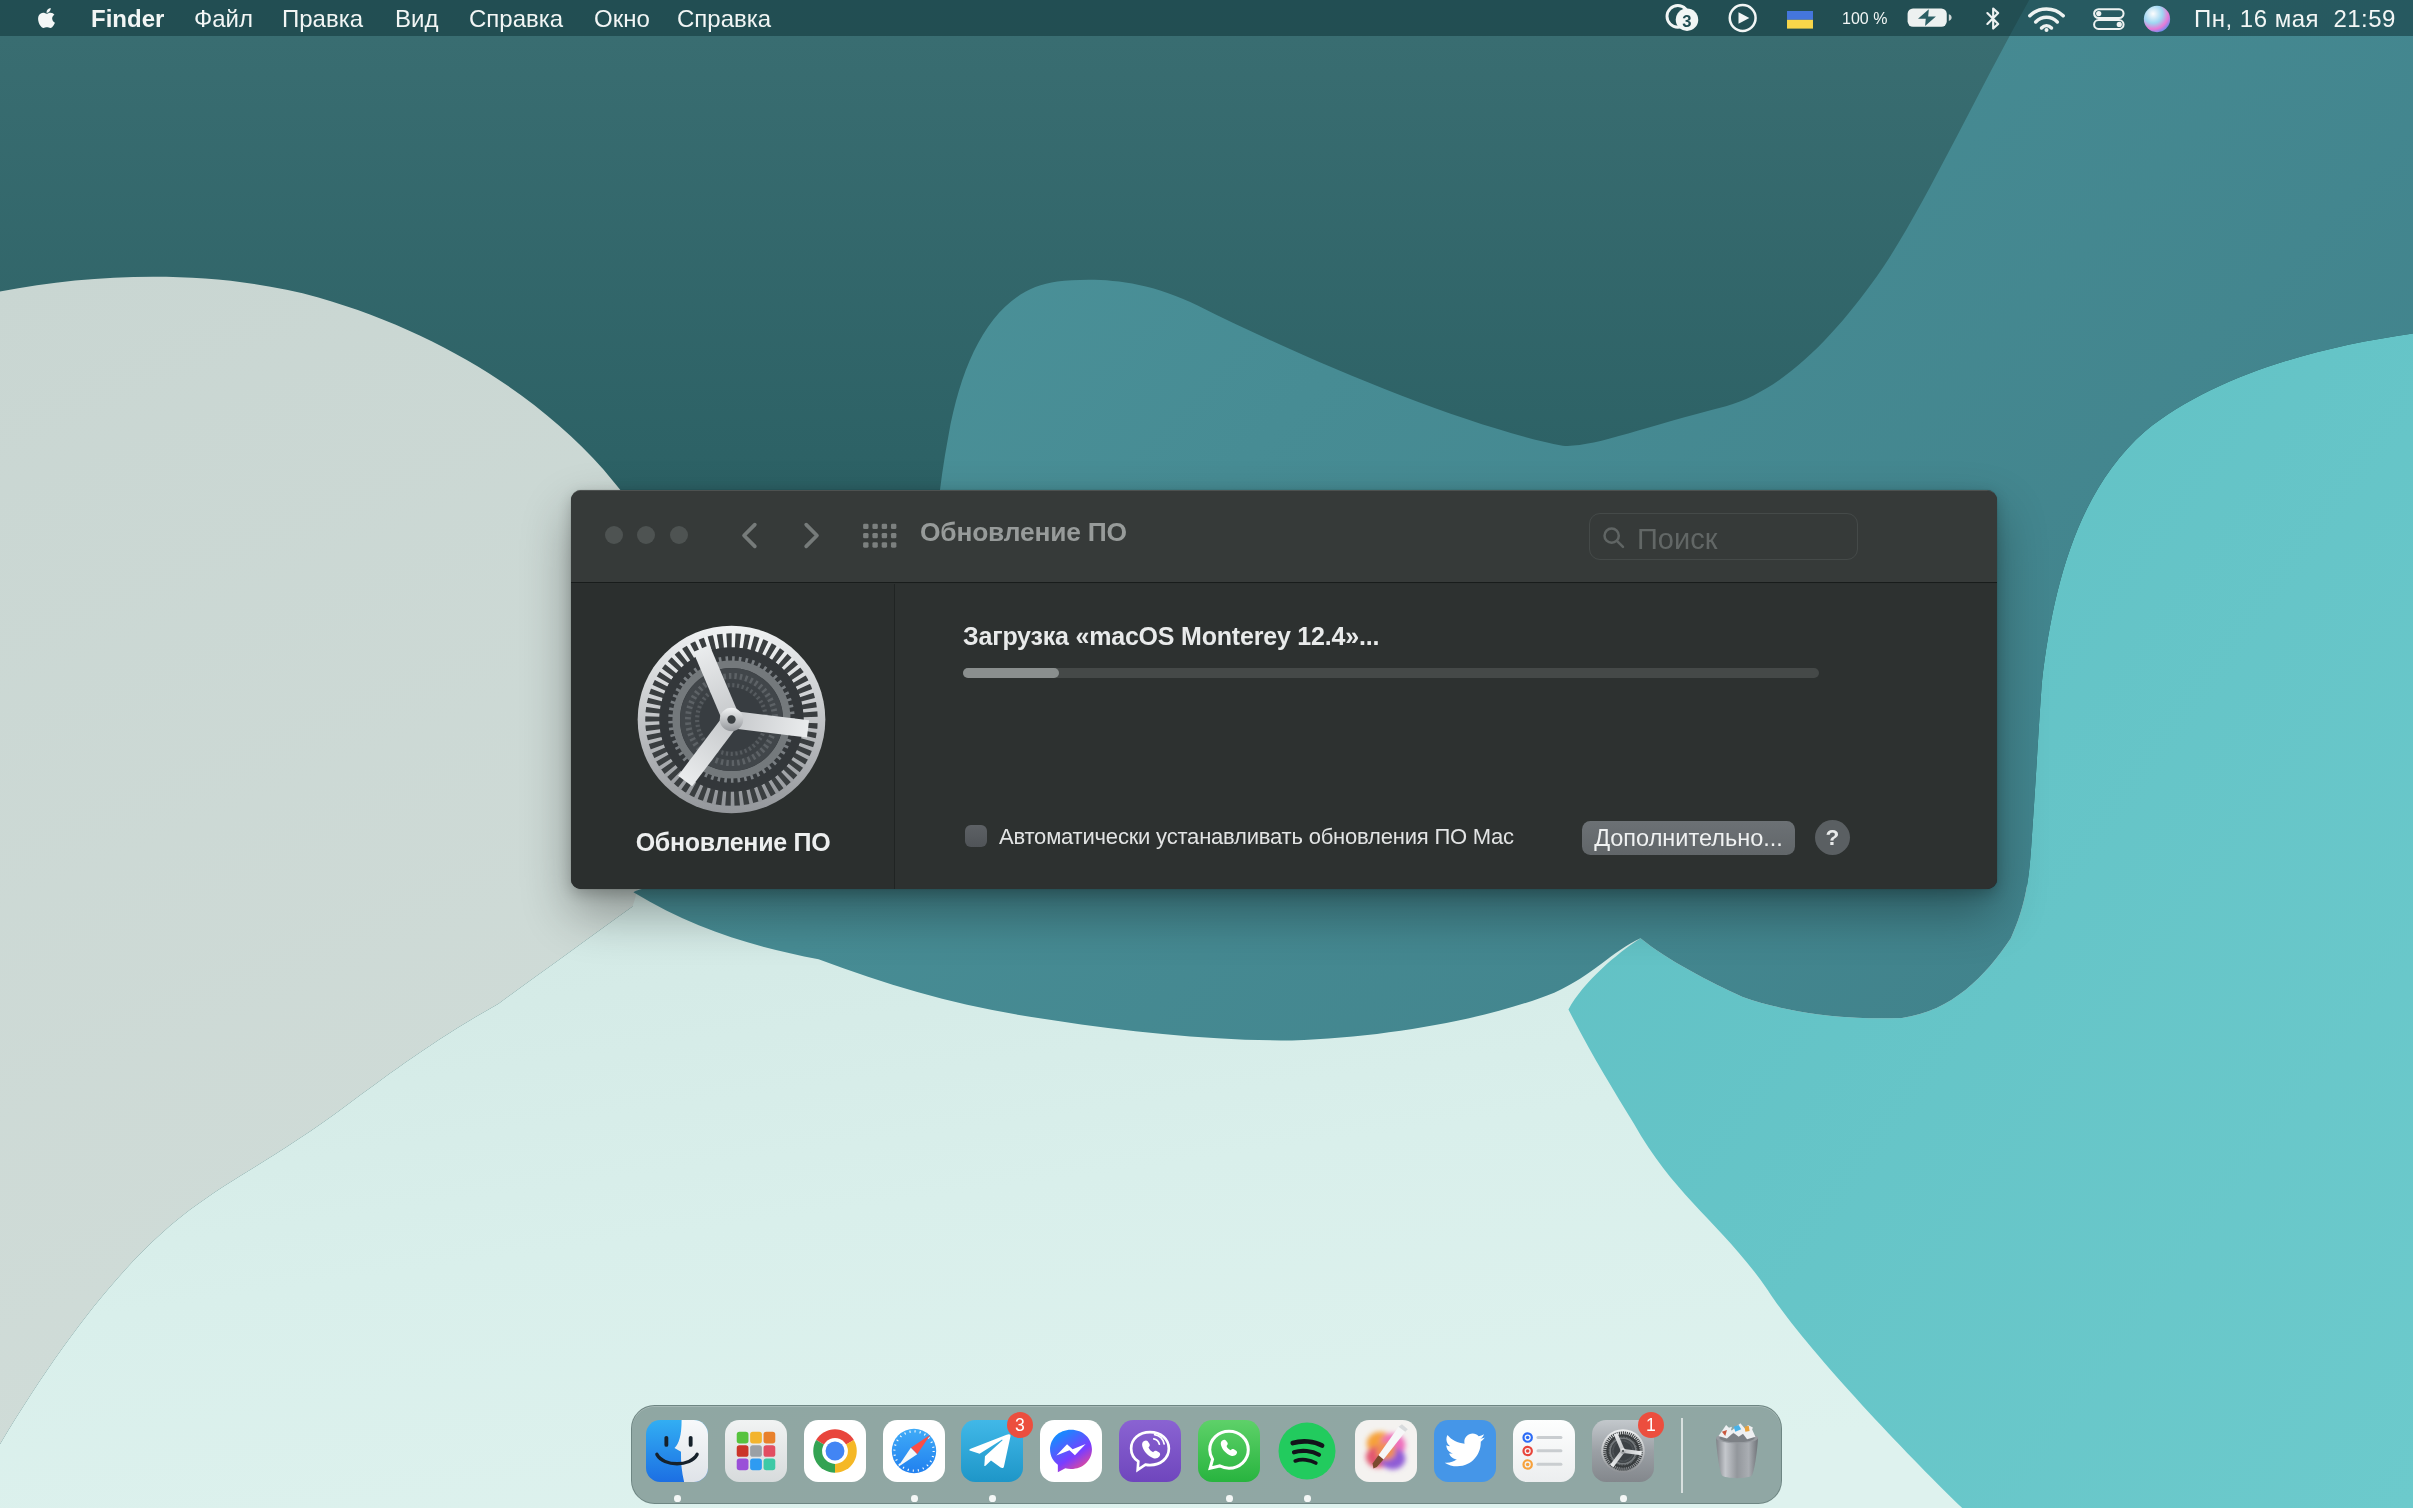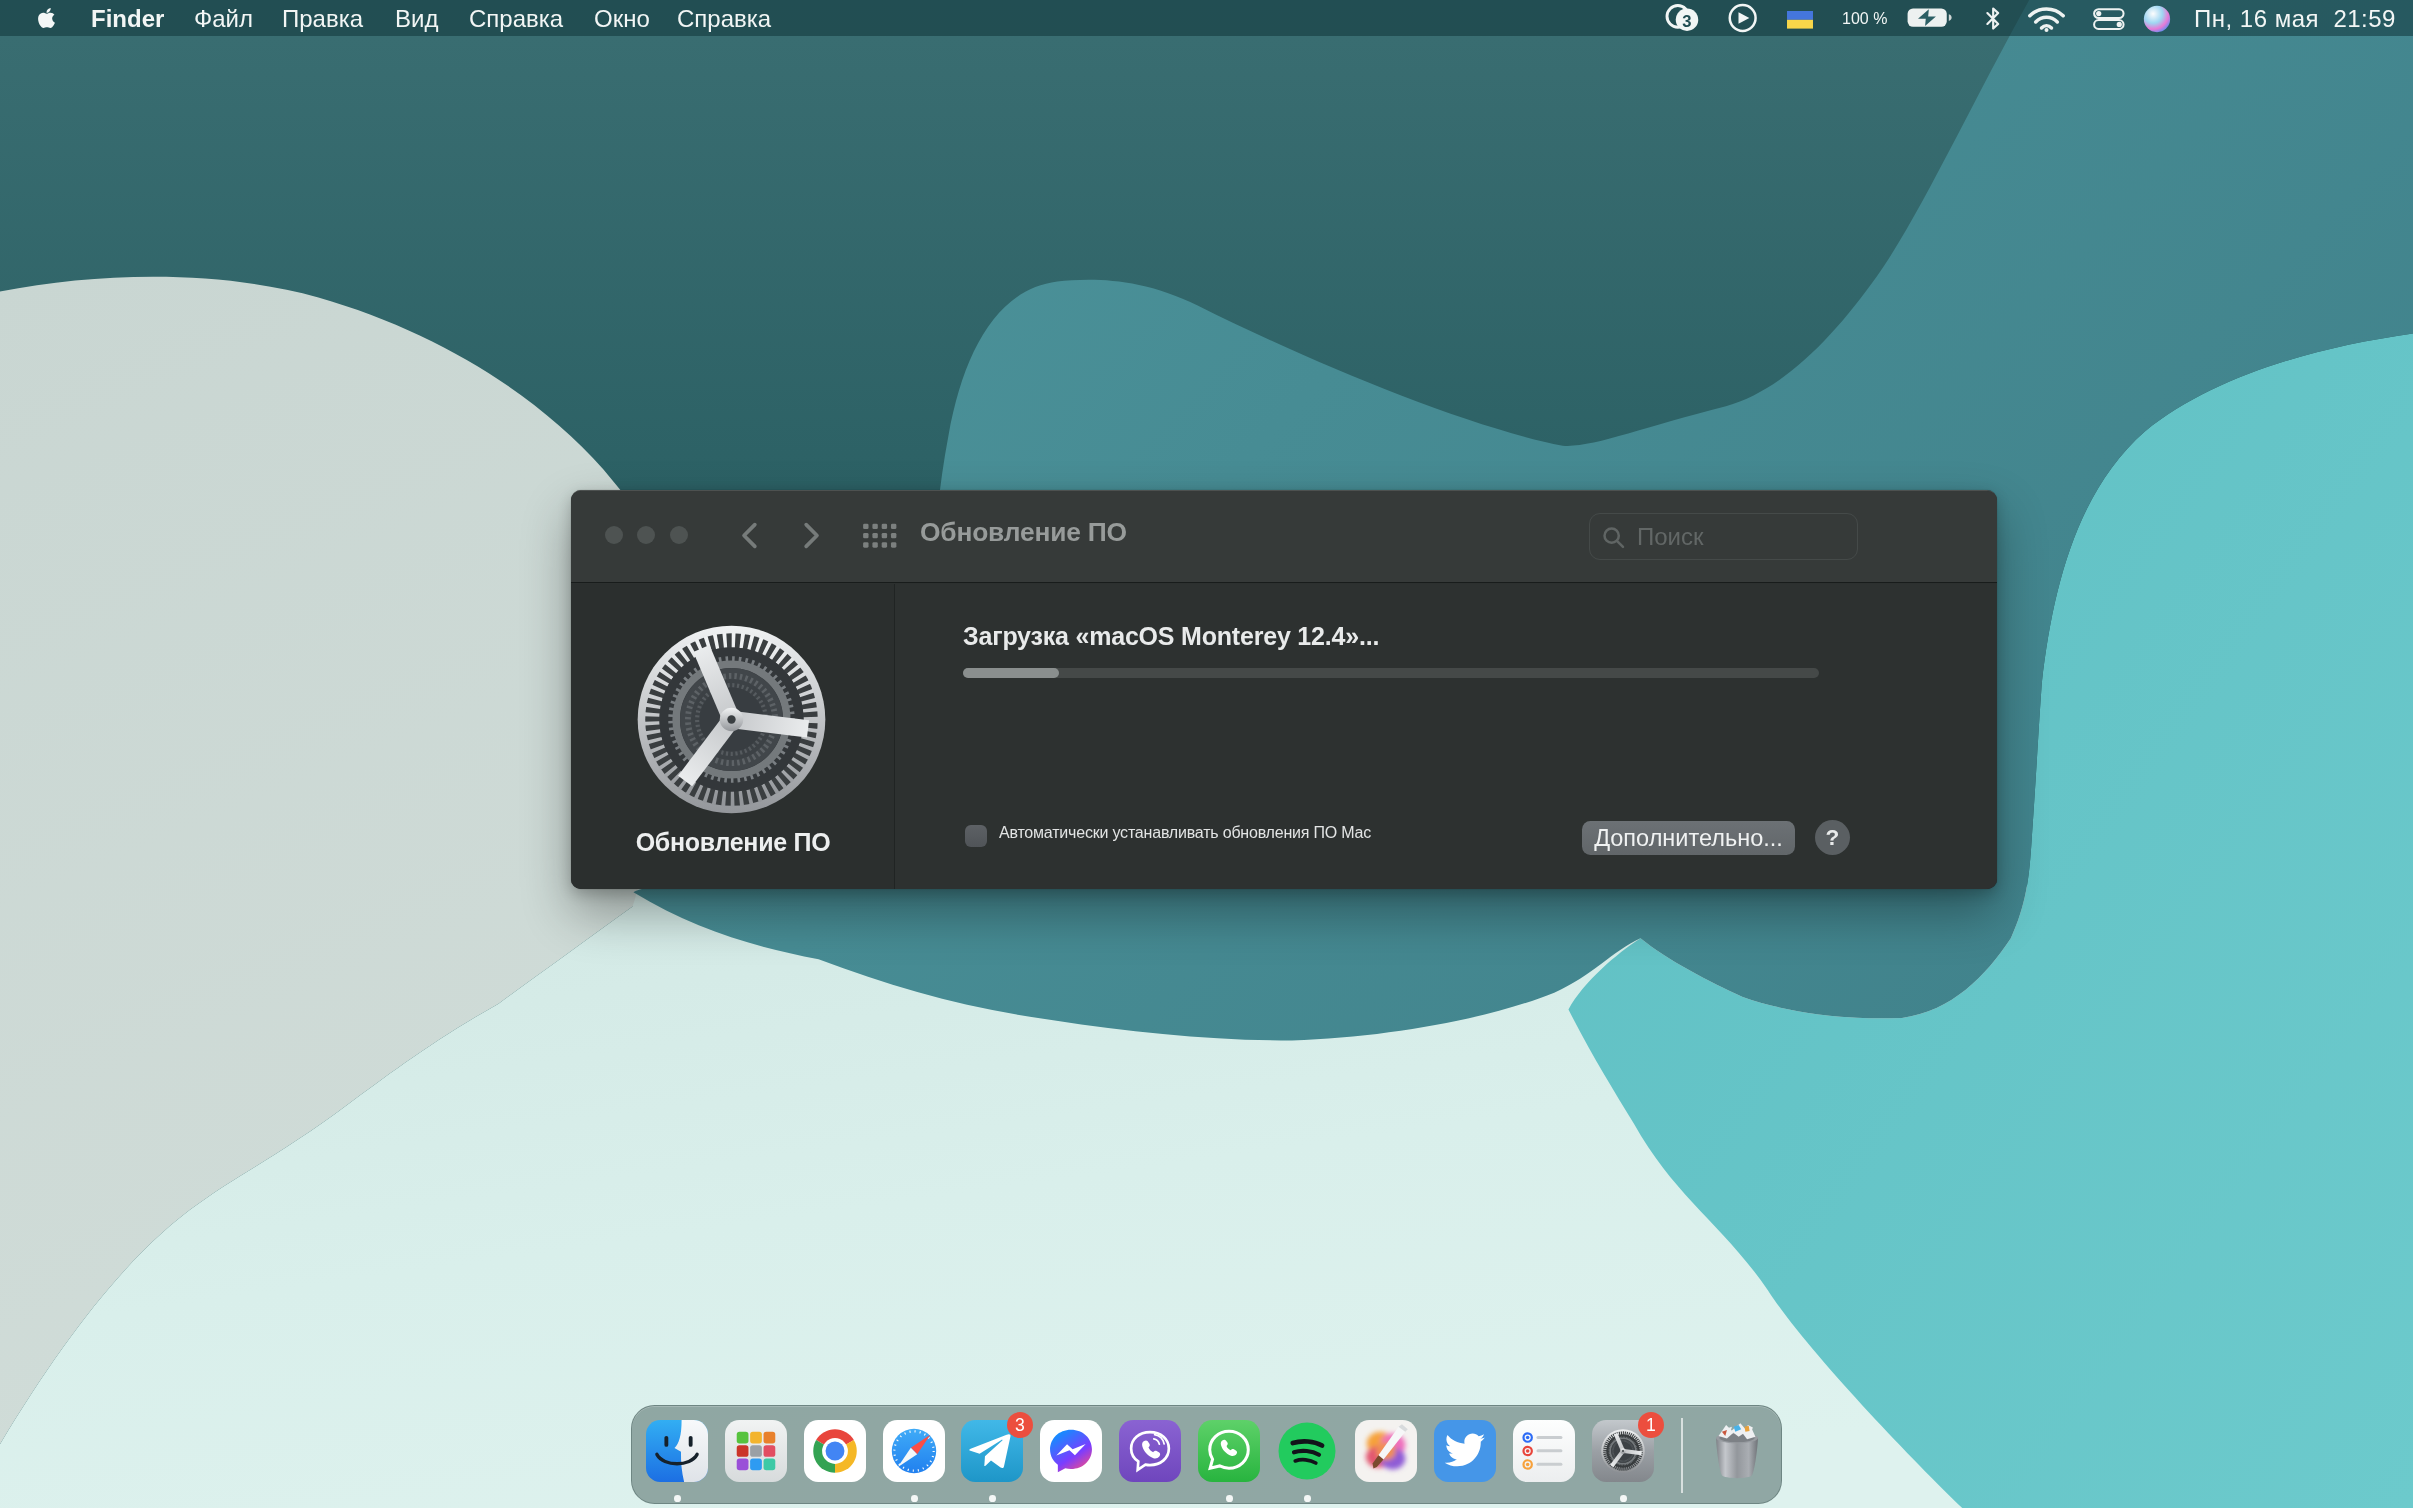"Поиск" div { font-size: 24px -> 29px }
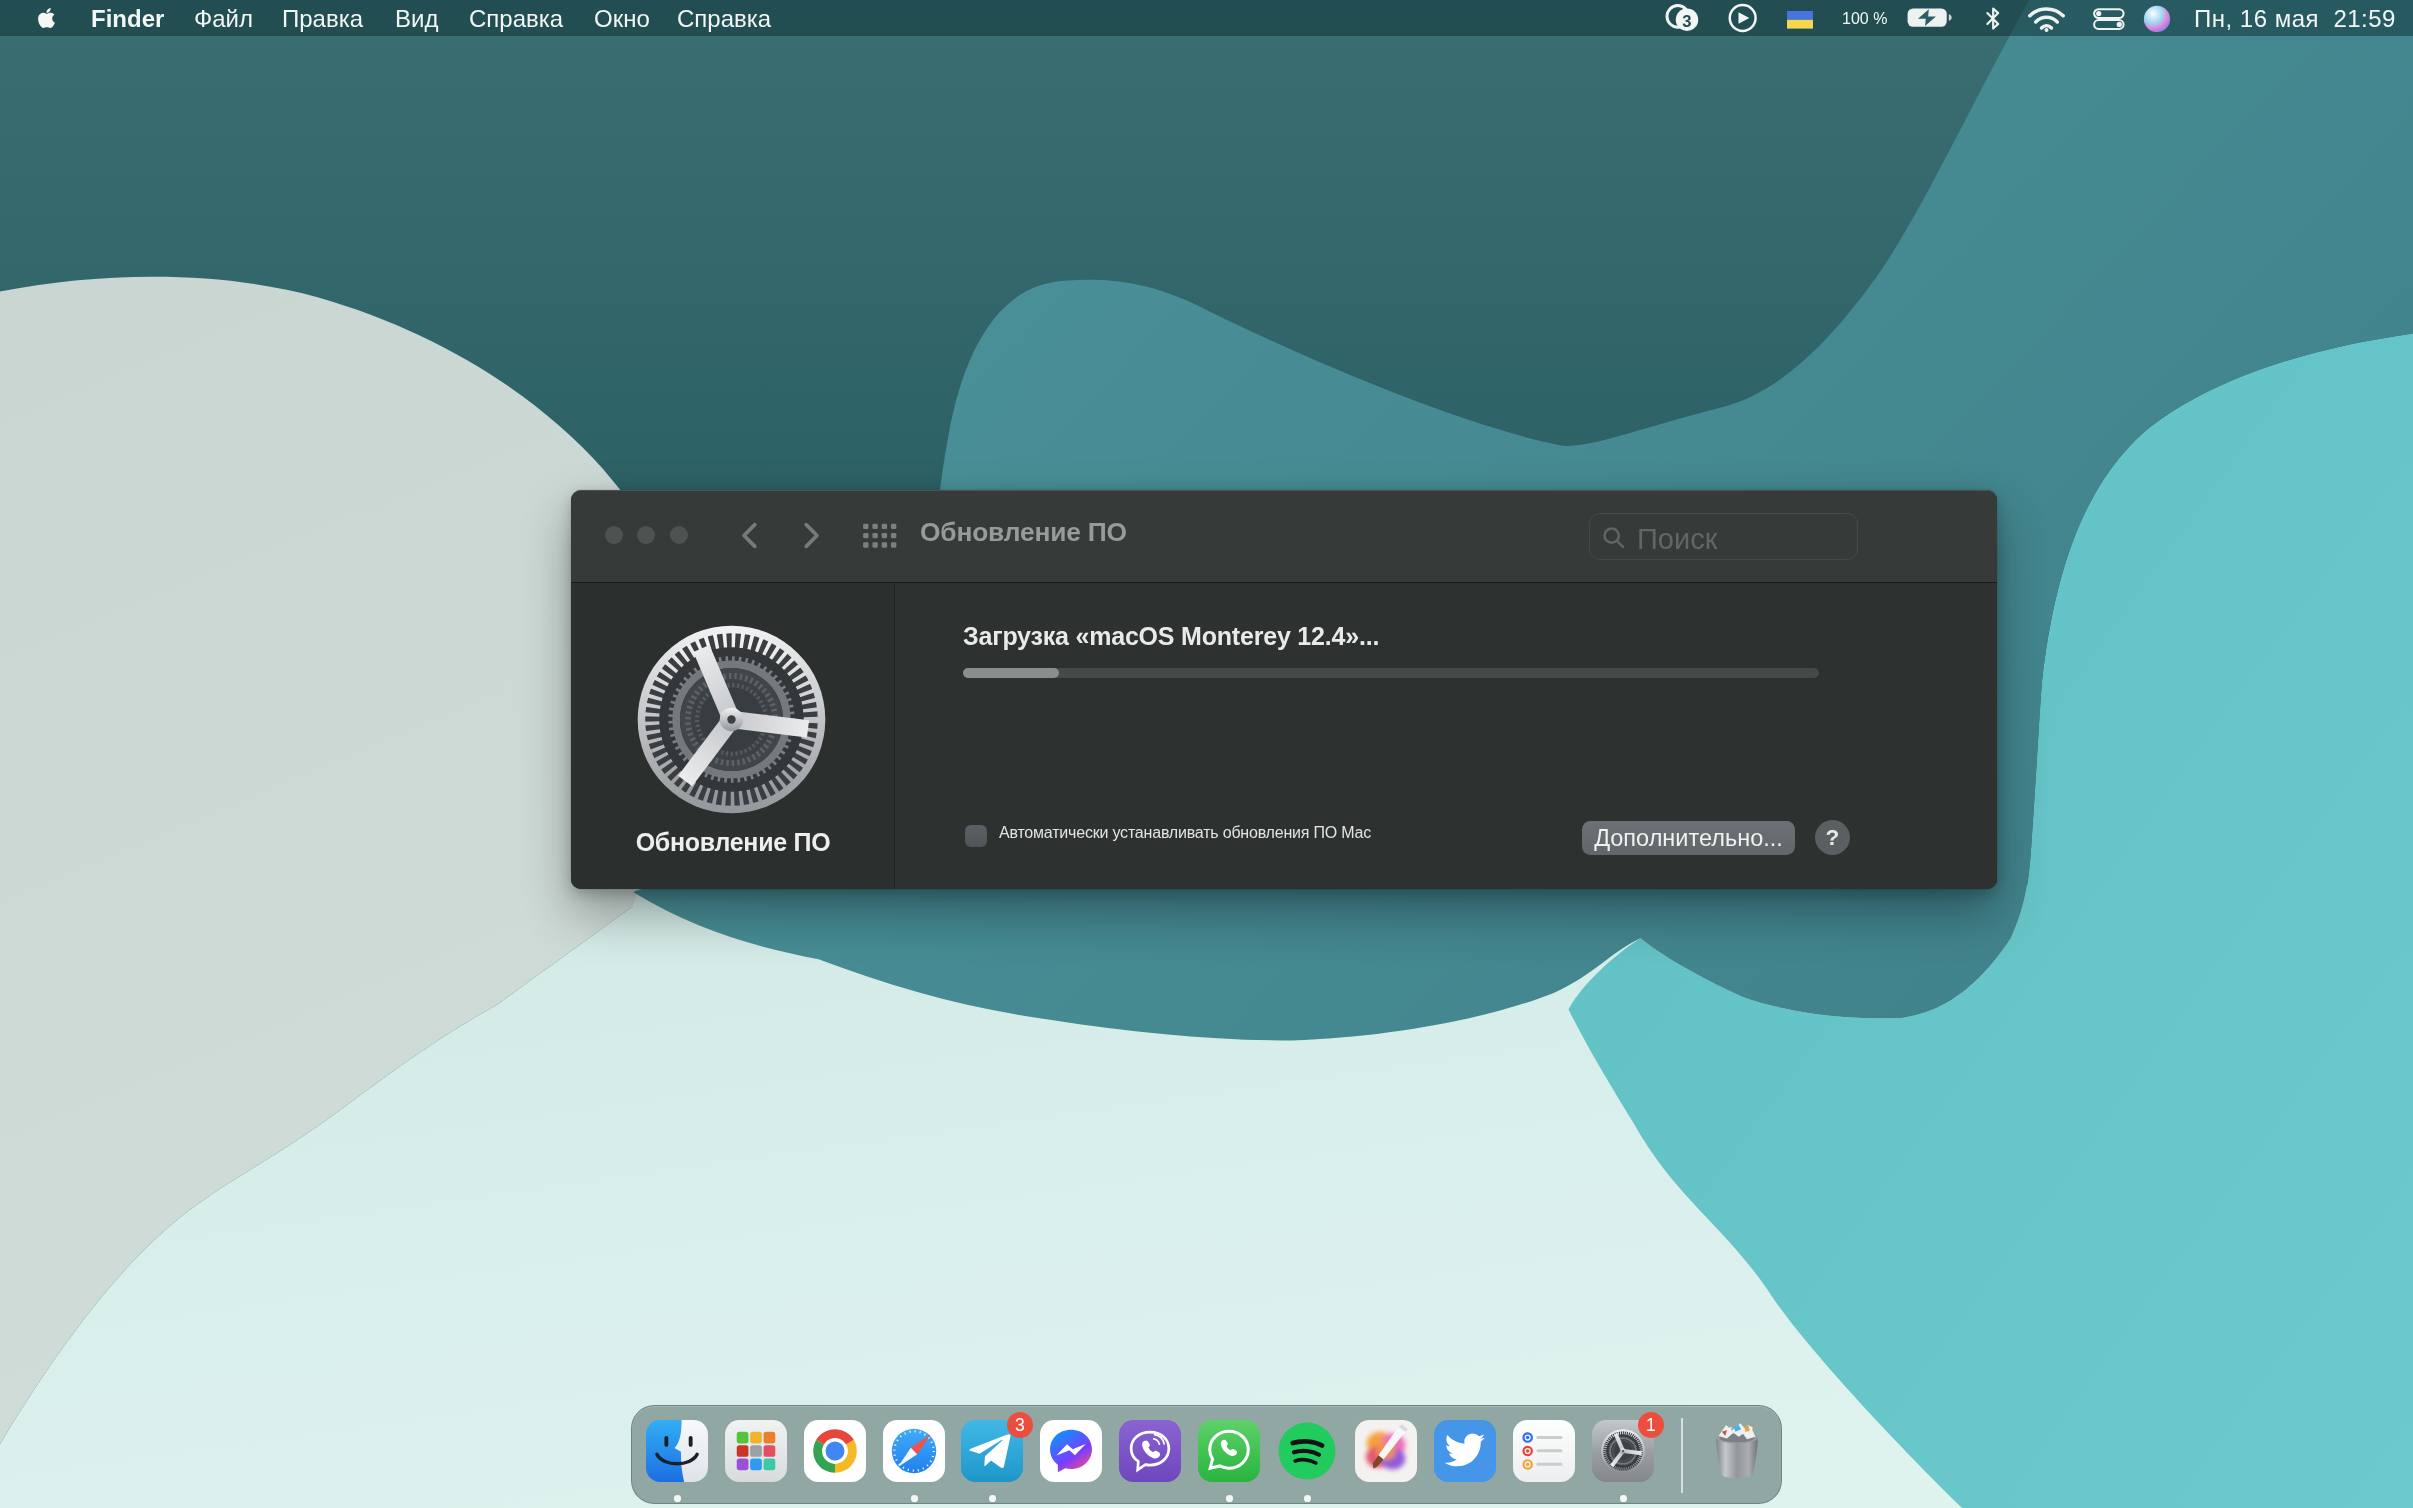"Автоматически устанавливать обновления" div { font-size: 16px -> 22px }
